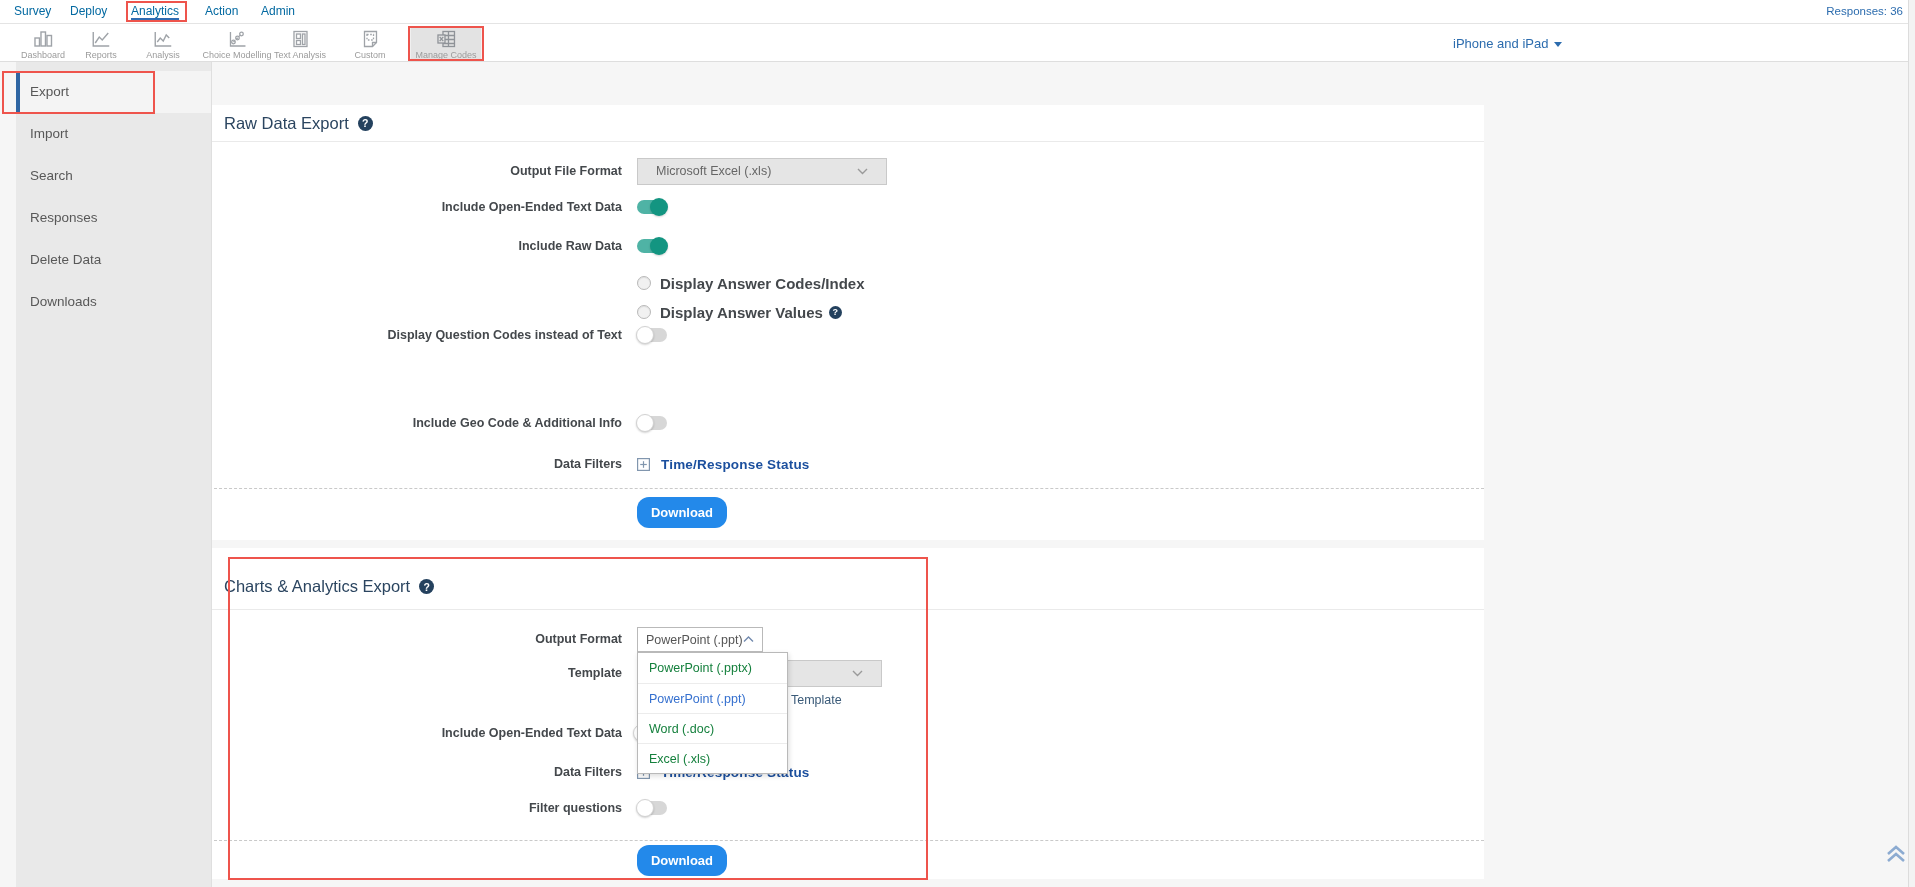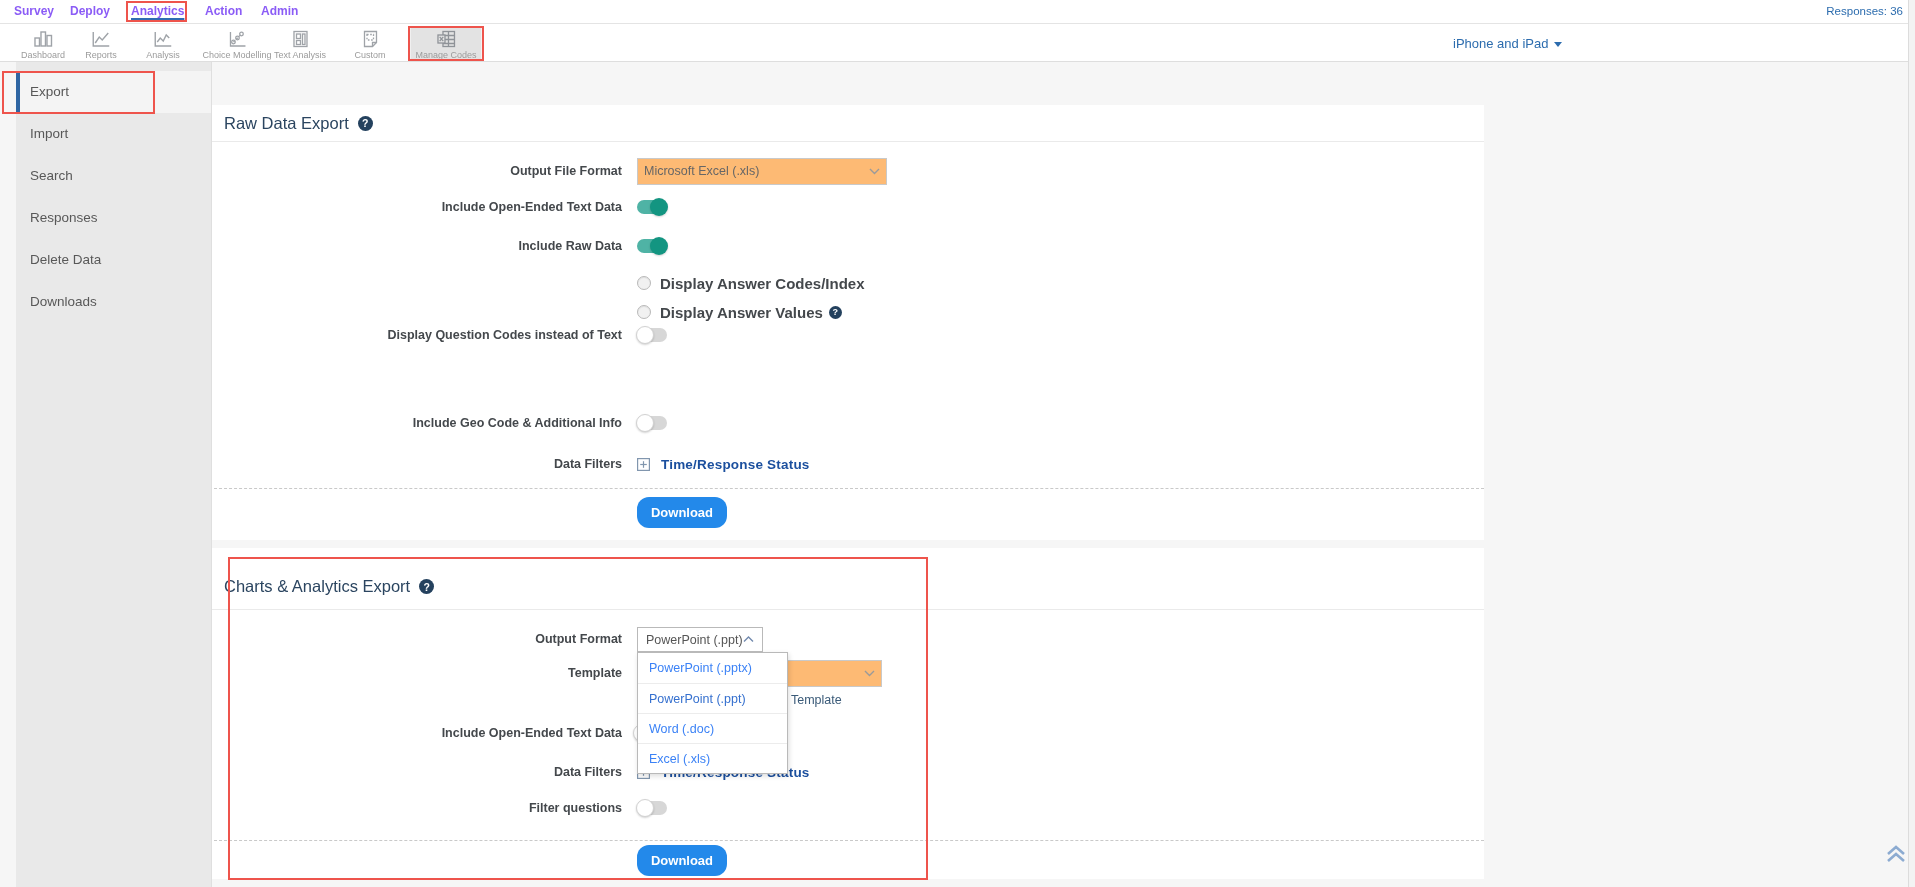"Survey" .nav-item { color: #8b5cf6 -> #0369a1; font-weight: 700 -> 400 }
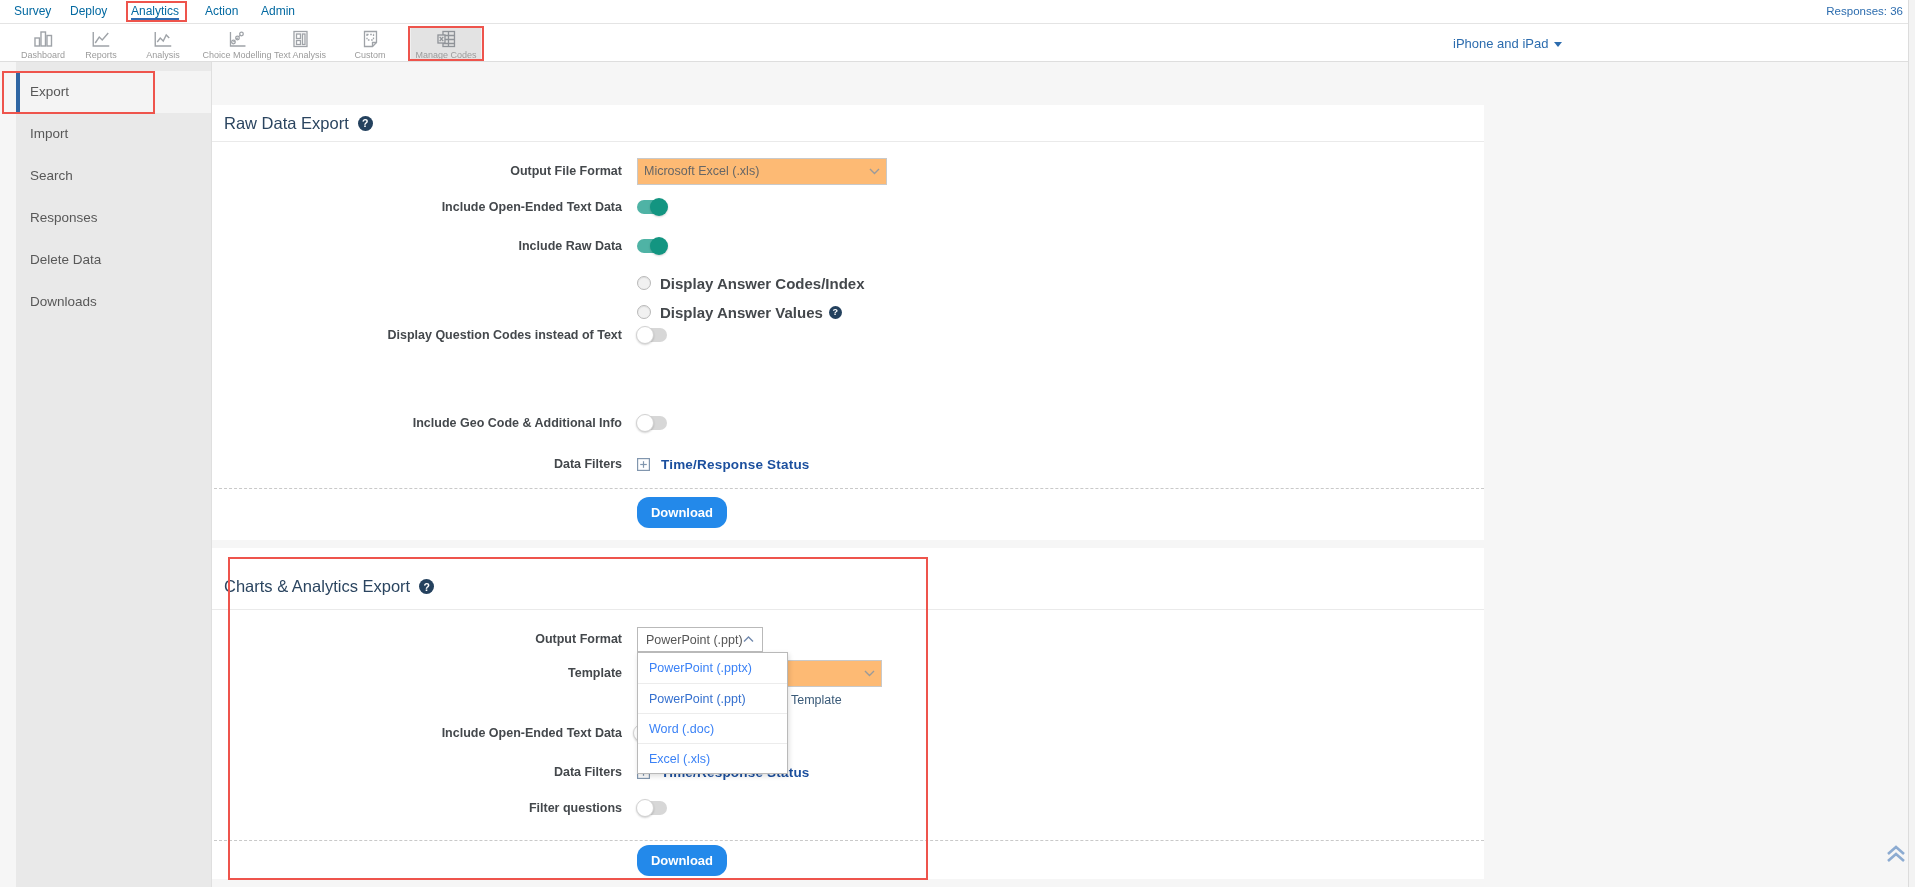"Microsoft Excel (.xls)" .select { background: #fdba74 -> #e5e5e5; padding: 0 6px -> 0 18px }
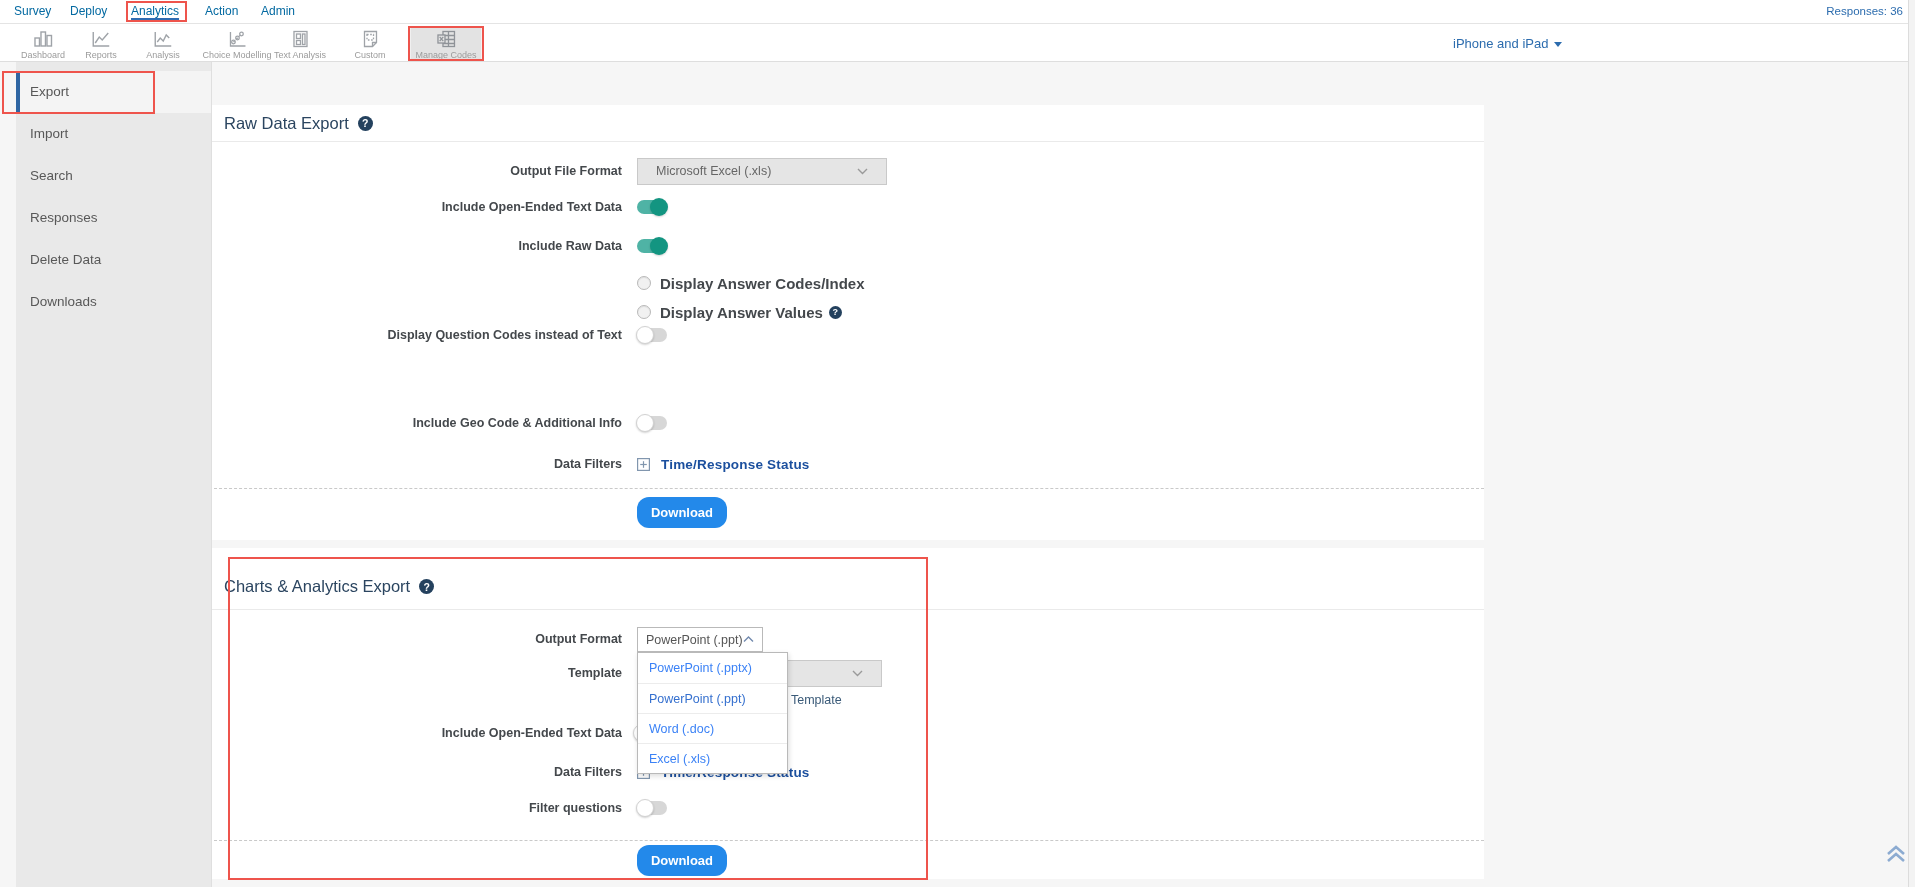"PowerPoint (.pptx)" .dd-option { color: #3b82f6 -> #15803d }
